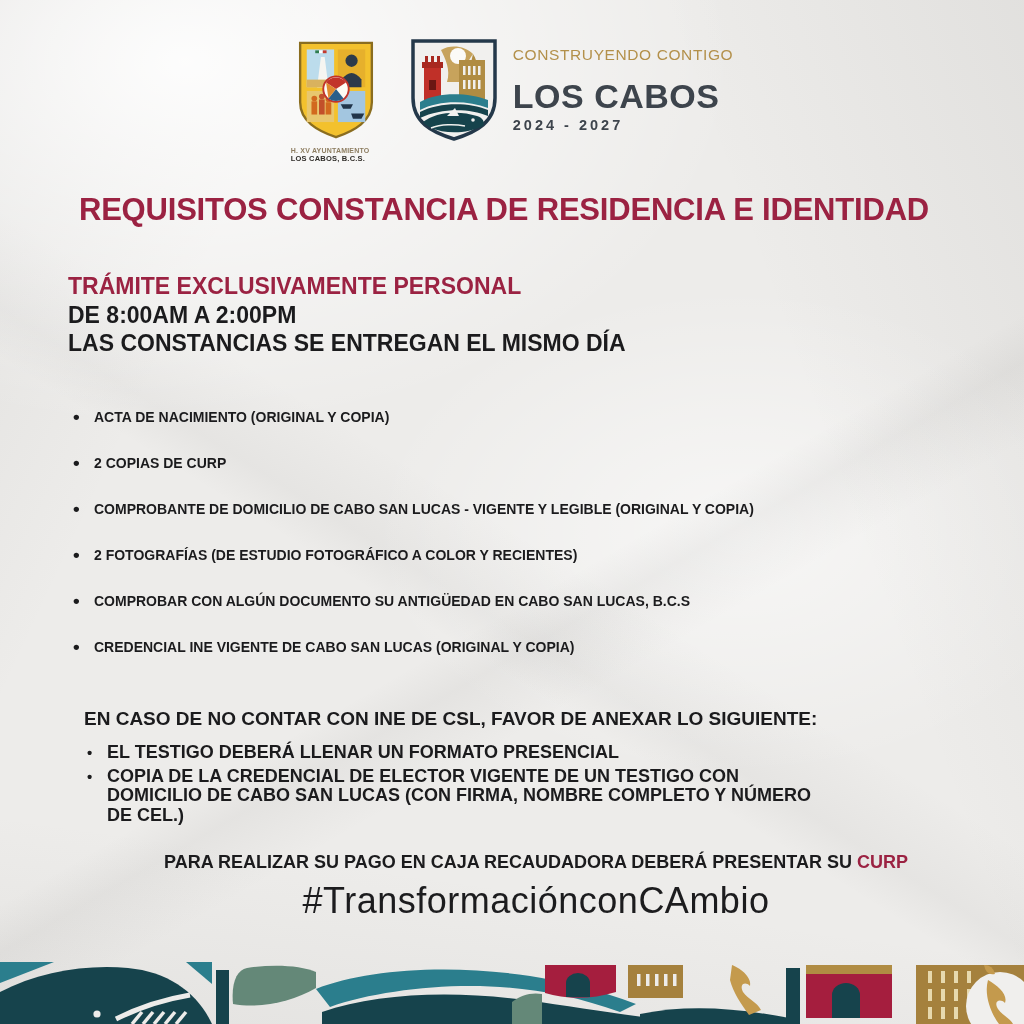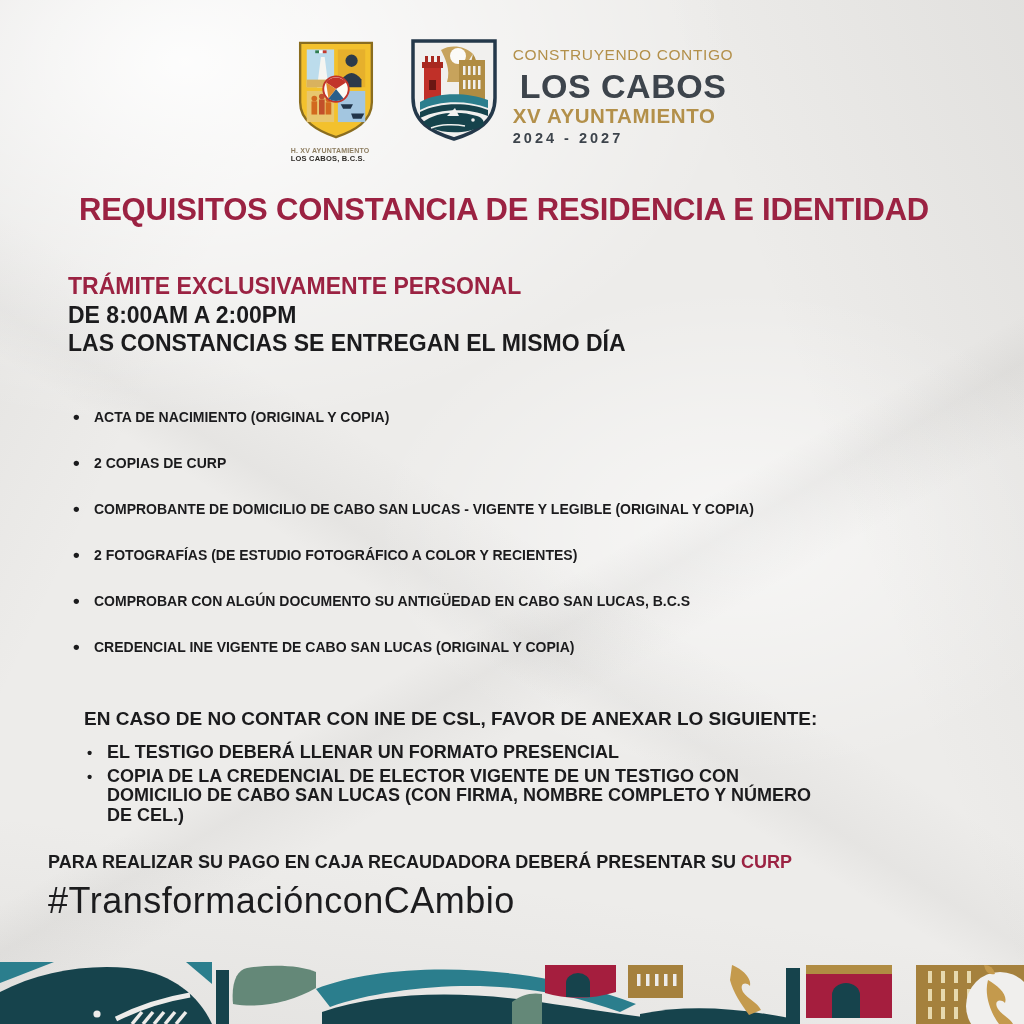"LOS CABOS" .wm-brand { margin-top: 6px -> 16px; text-align: center -> none }
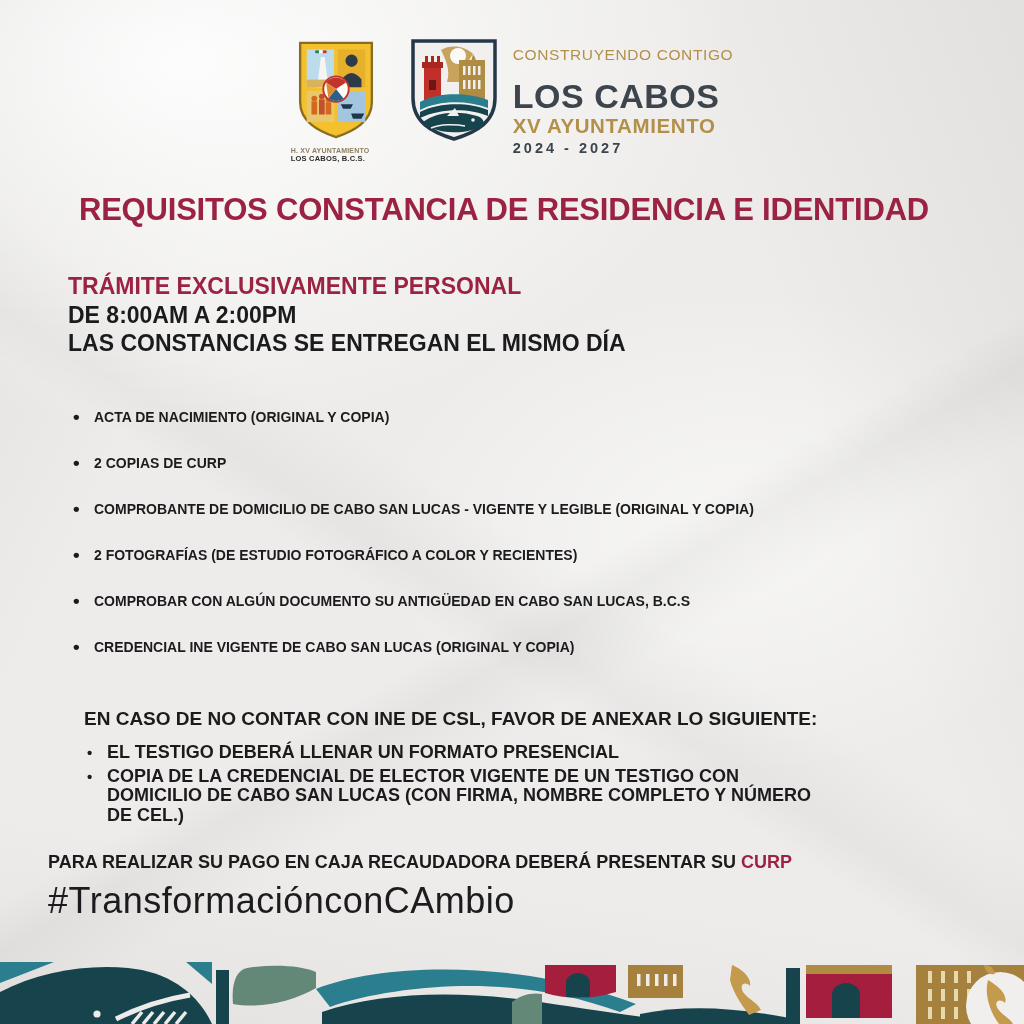"XV AYUNTAMIENTO" div.wm-sub { html: <div>XV AYUNTAMIENTO</div> -> none }
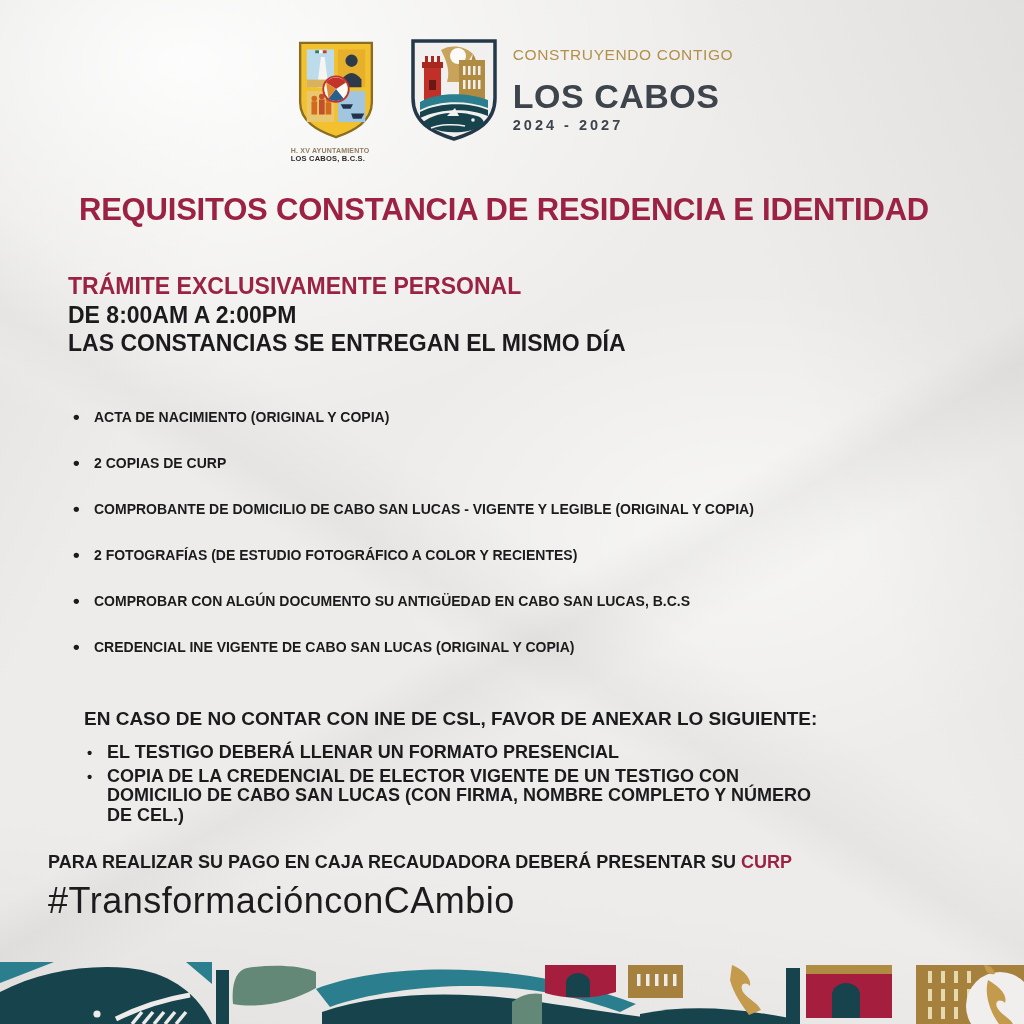"PARA REALIZAR SU PAGO EN" .payment { text-align: left -> center }
